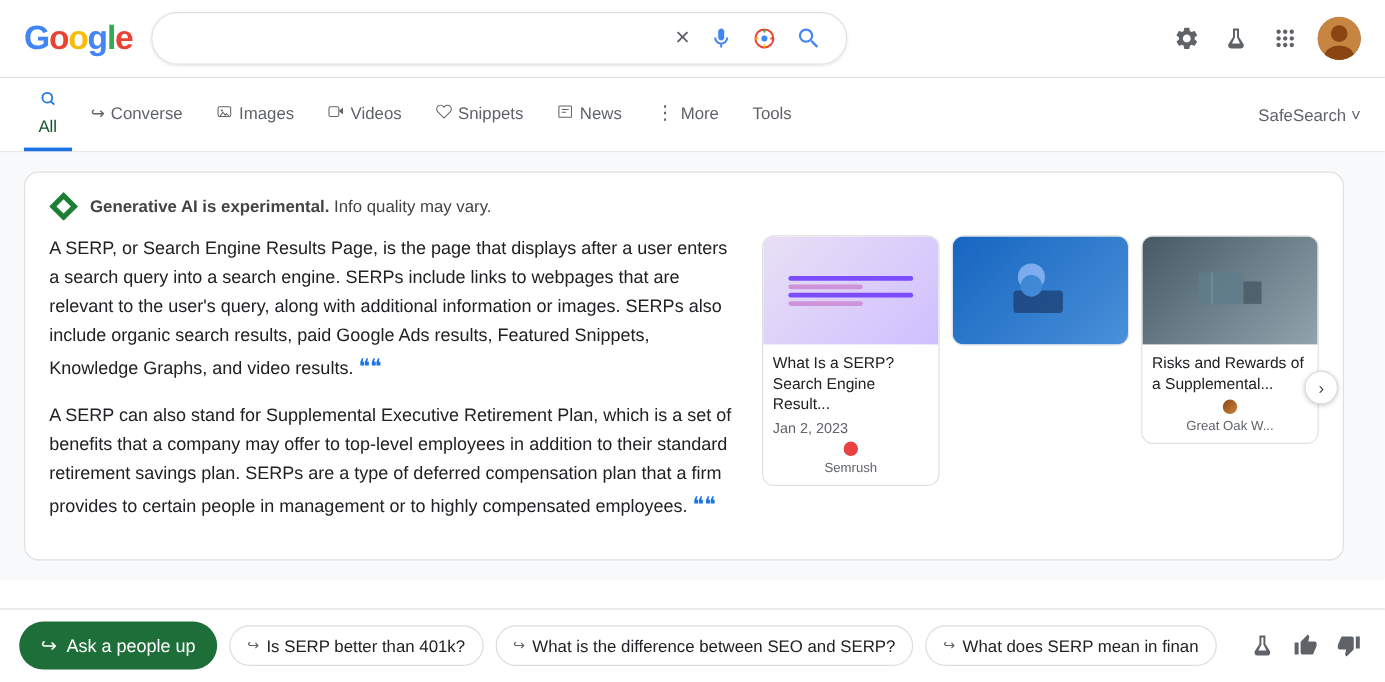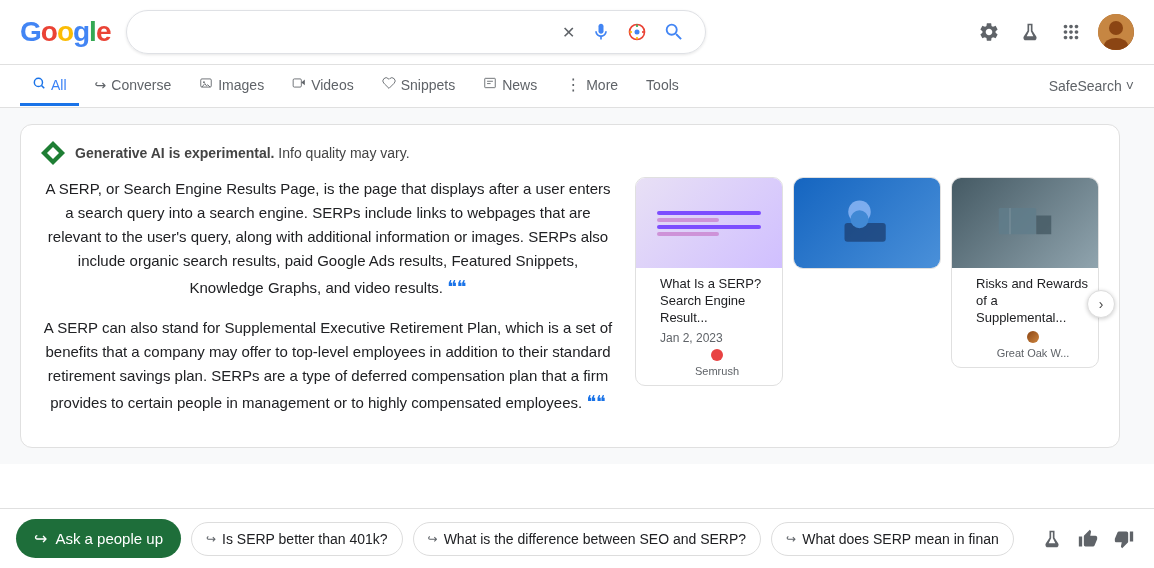"All" .nav-tab.active { color: #3b82f6 -> #14532d; flex-direction: none -> column }
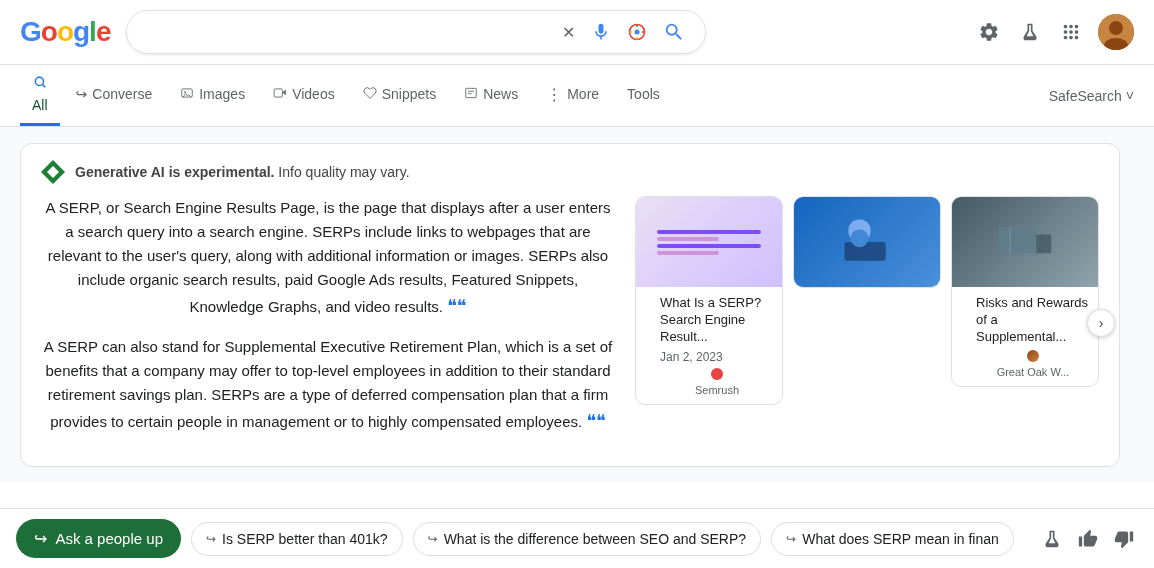"A SERP, or Search Engine" .ai-text { text-align: center -> none }
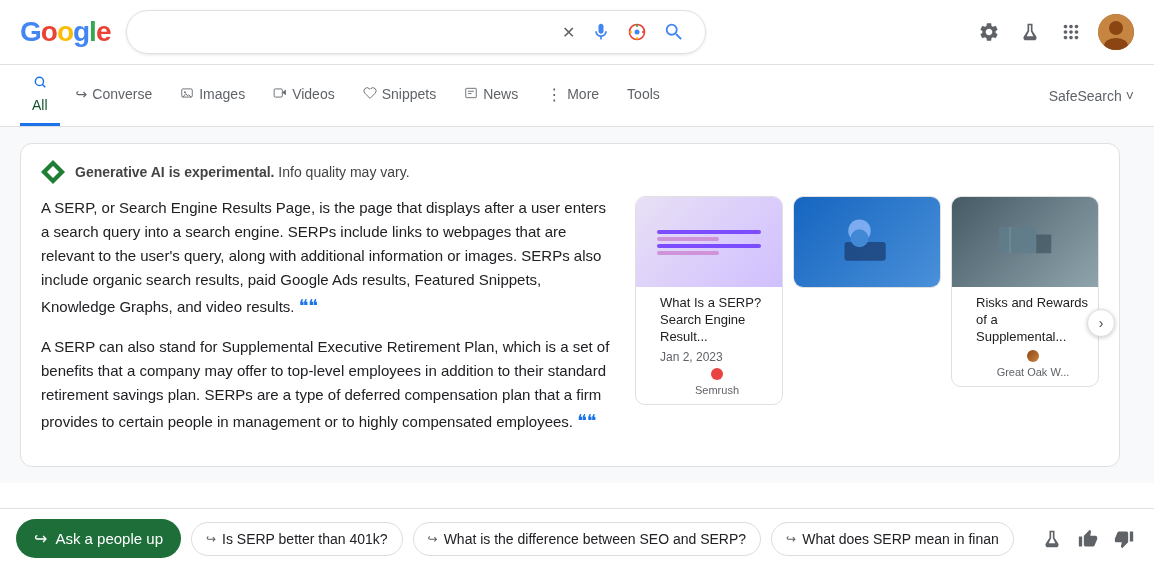"What Is a SERP? Search" .card-body { margin-left: 16px -> none }
